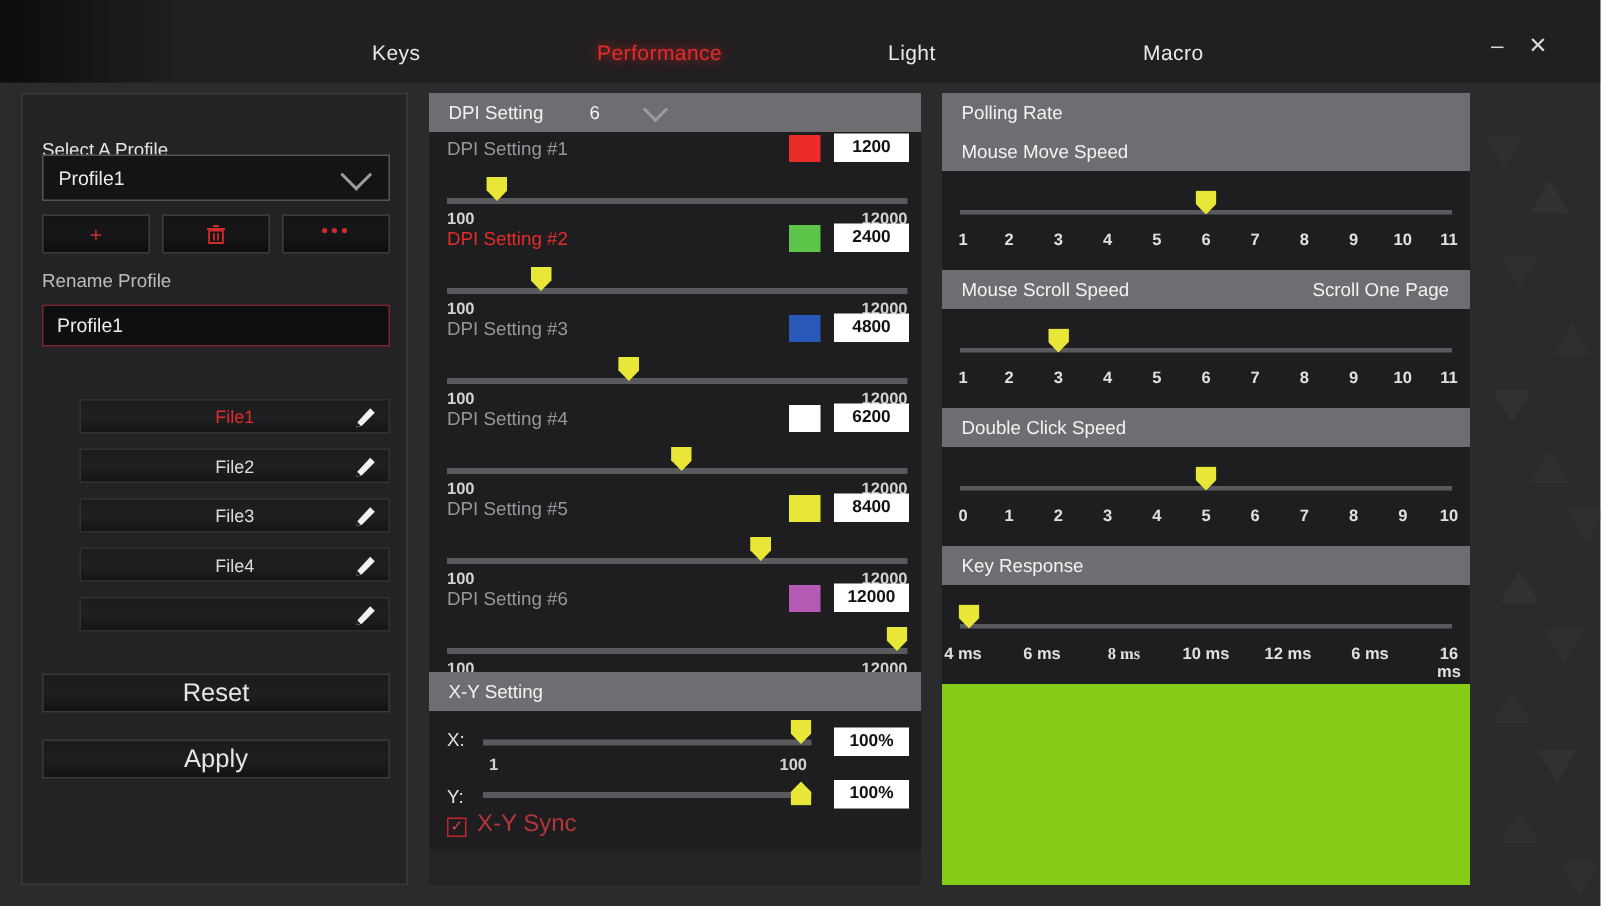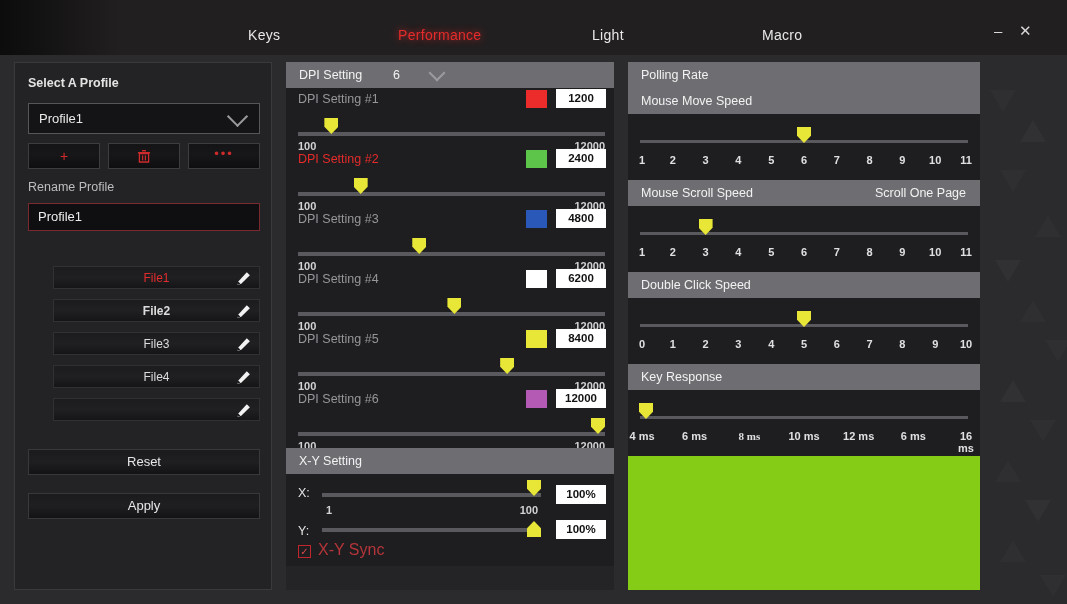"Select A Profile" #sel-label { font-weight: bold -> none; top: 13px -> 30px }
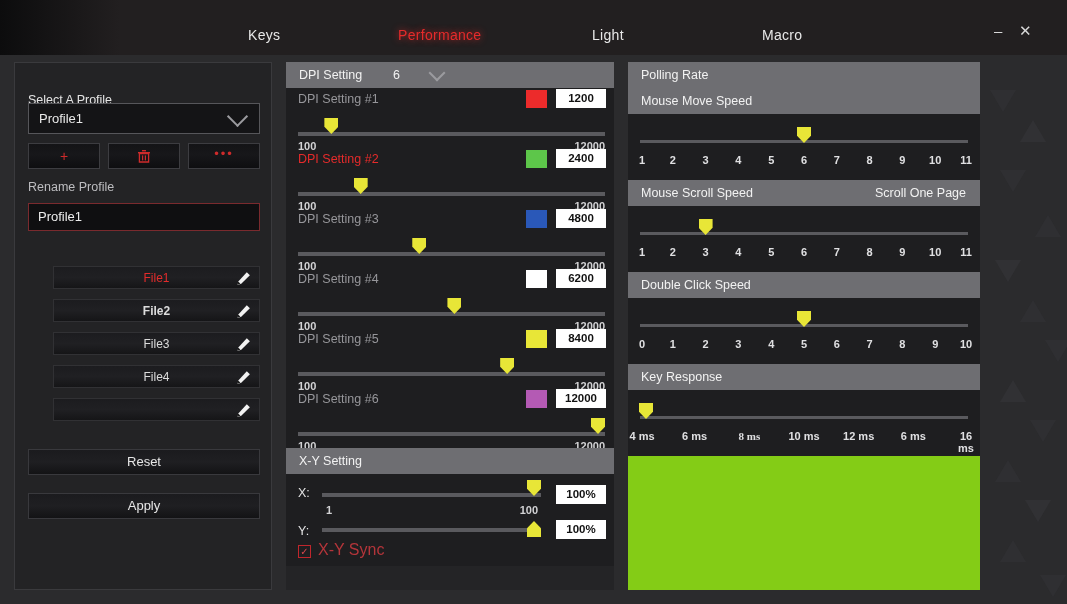"File2" div.file-row { font-weight: bold -> none }
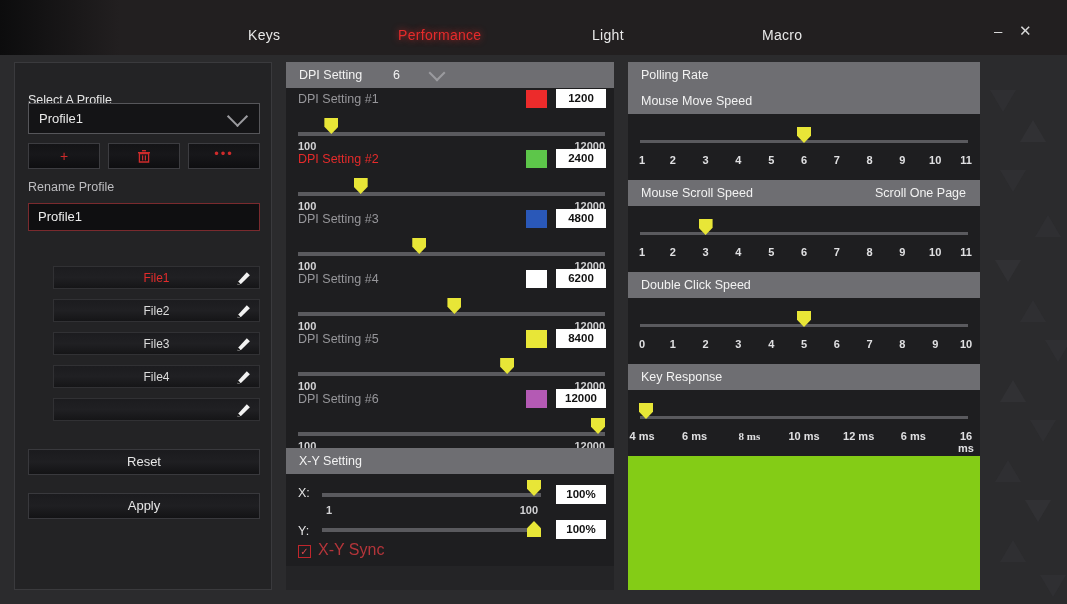"Reset" .wide-btn { font-size: 13px -> 17px }
